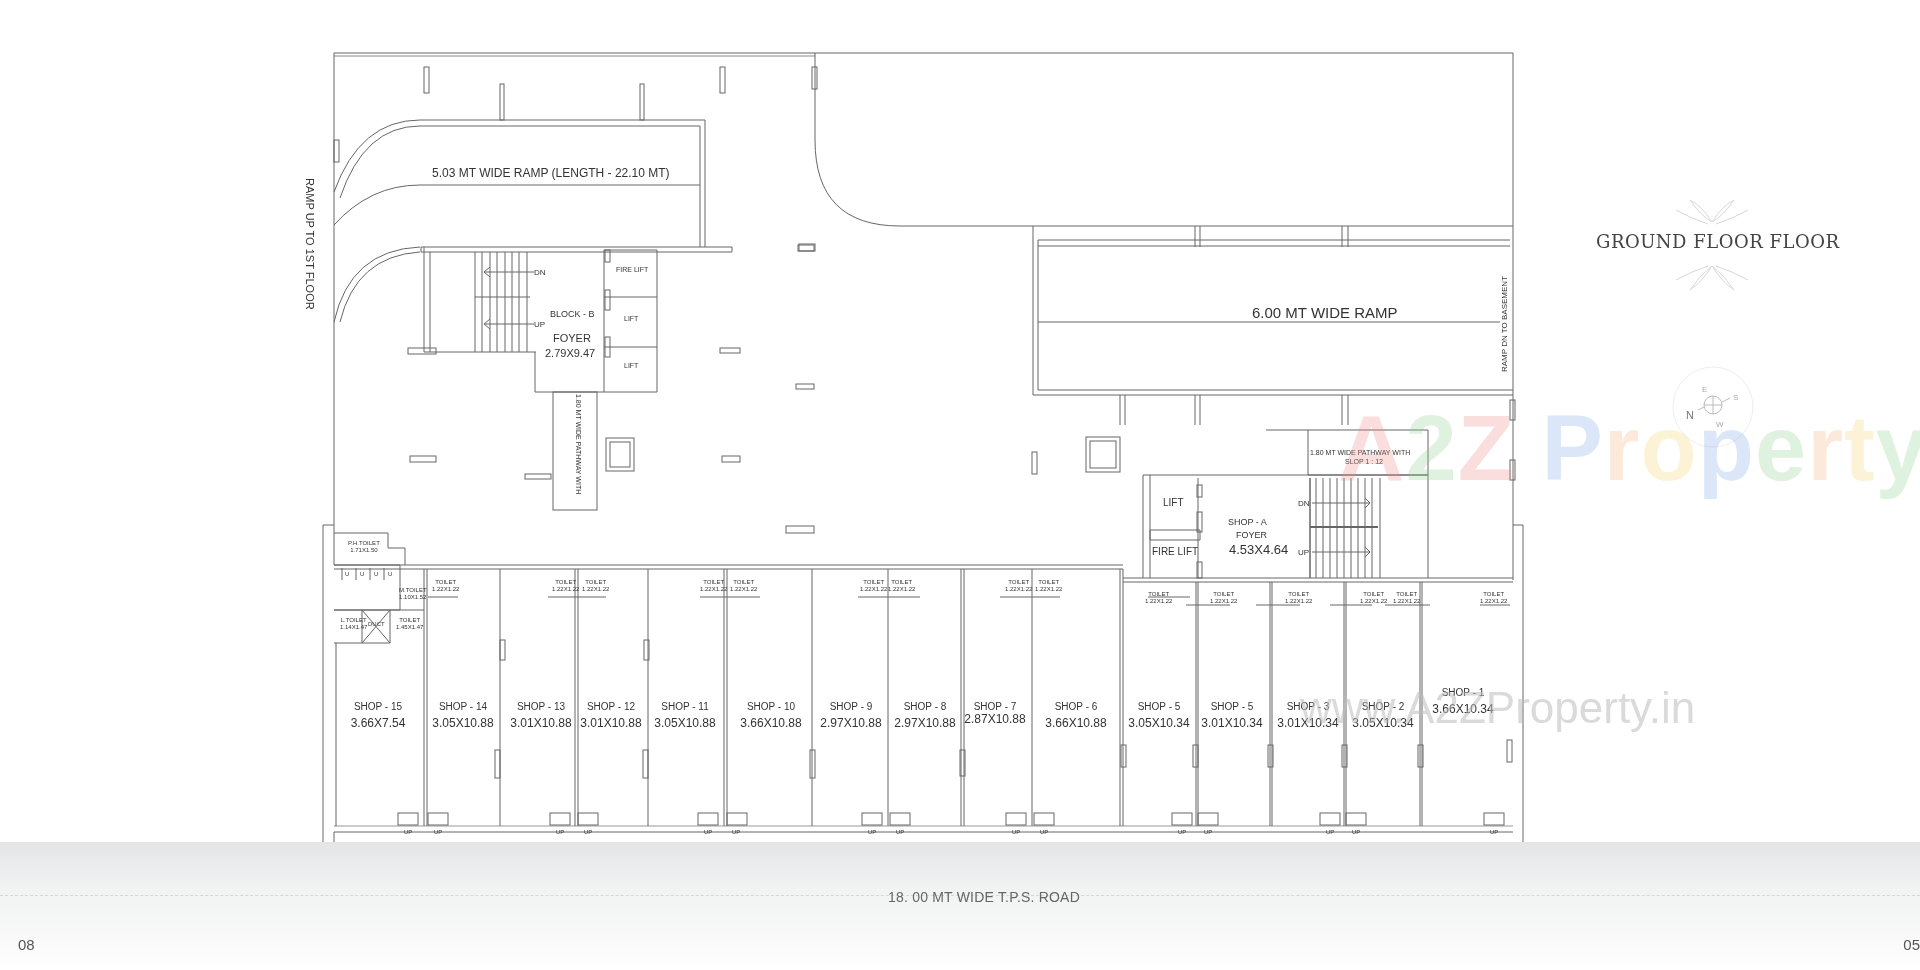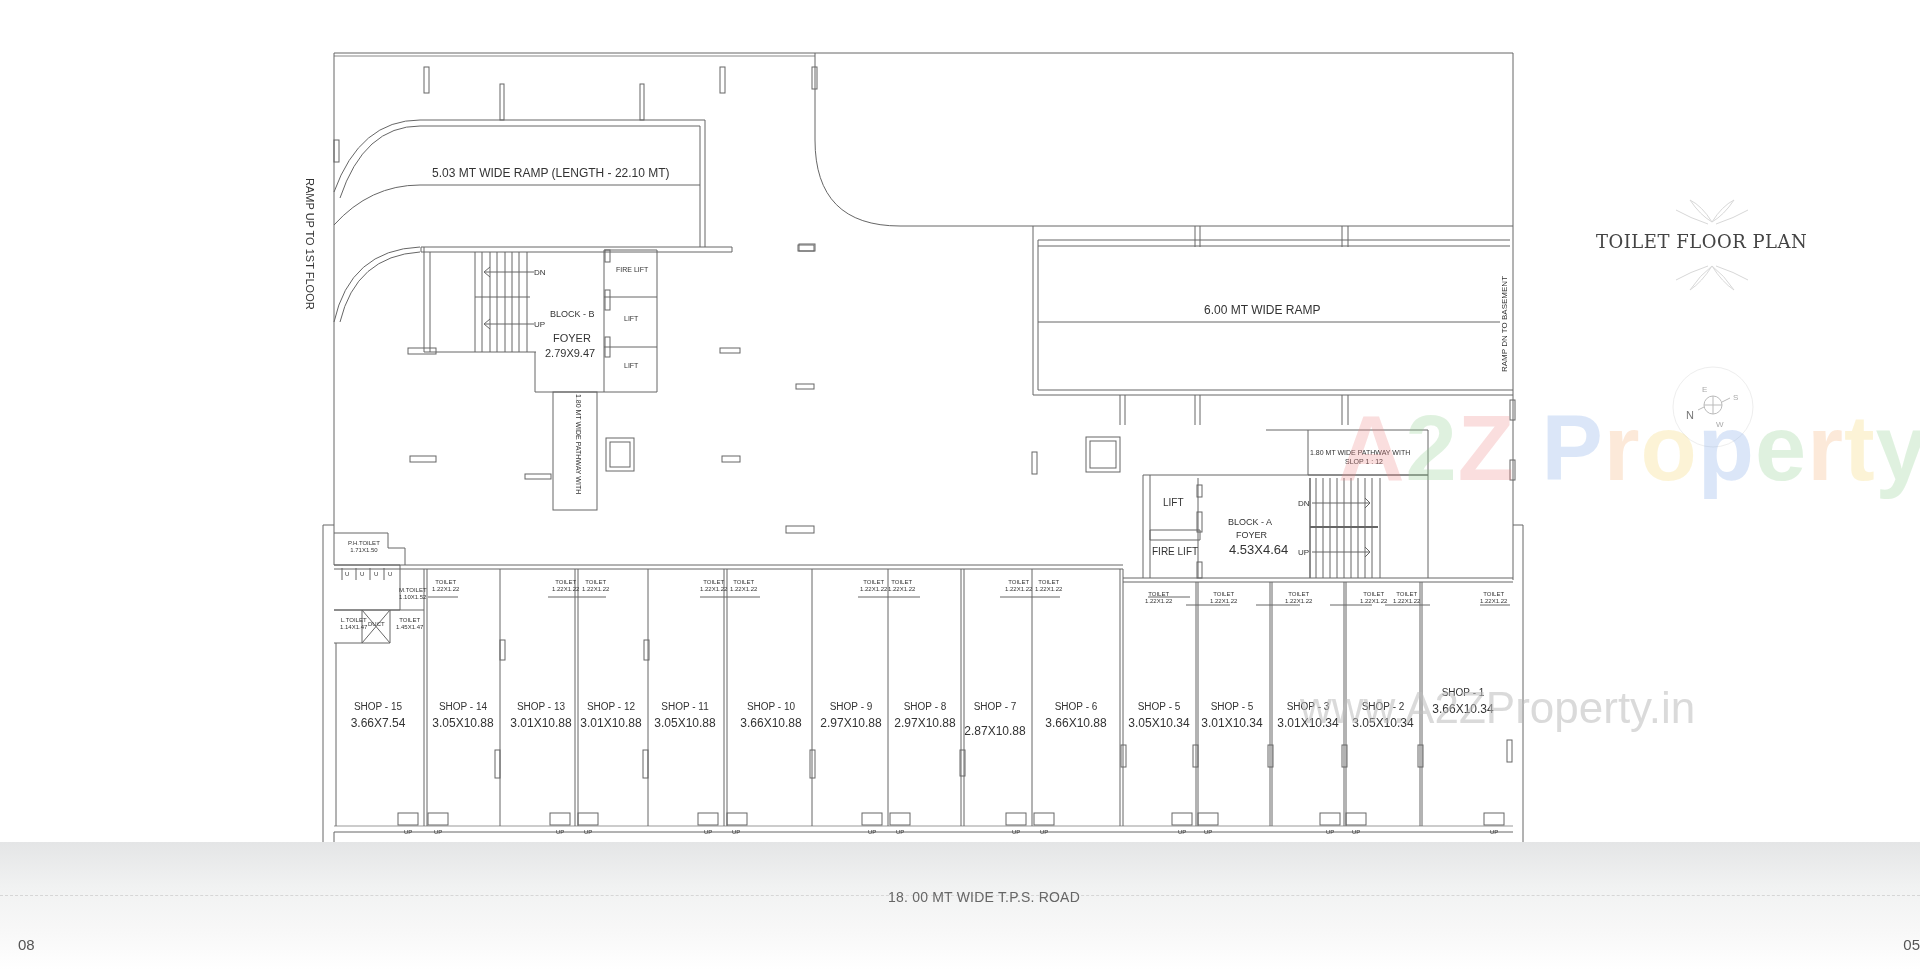"TOILET FLOOR PLAN" div.title { text: TOILET FLOOR PLAN -> GROUND FLOOR FLOOR }
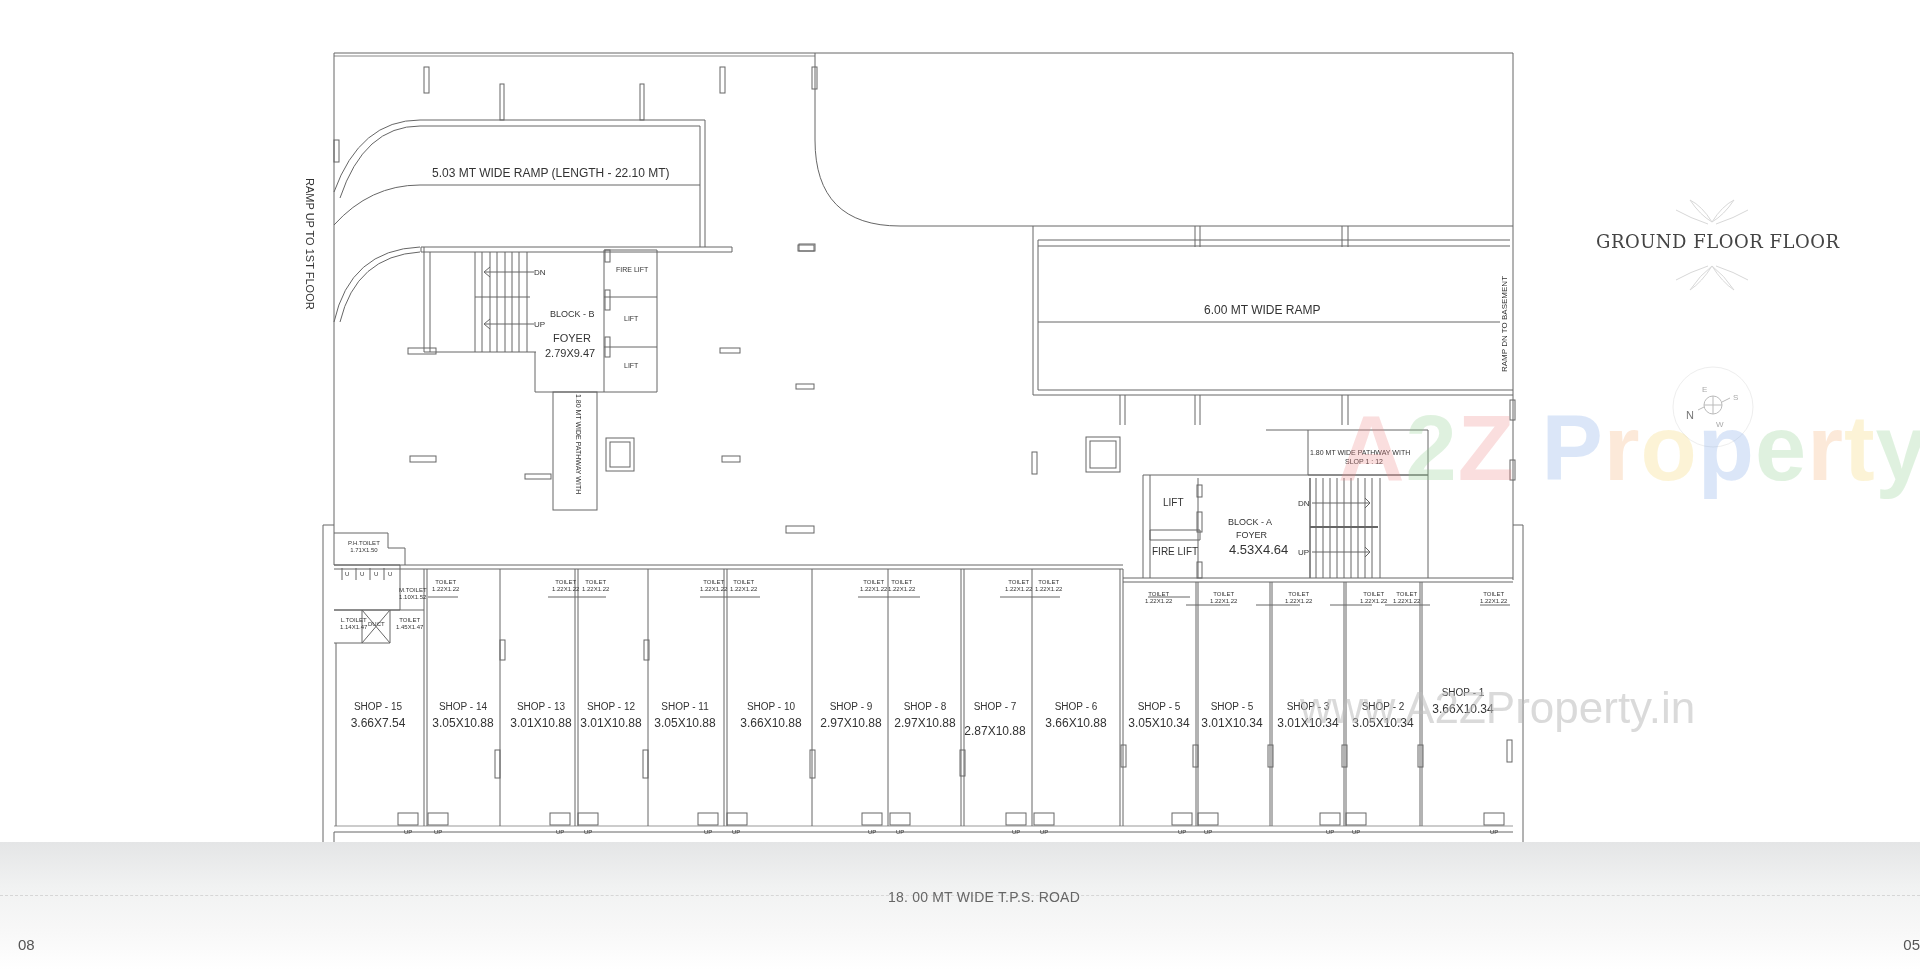"6.00 MT WIDE RAMP" div.lbl { font-size: 12px -> 15px; left: 1204px -> 1252px }
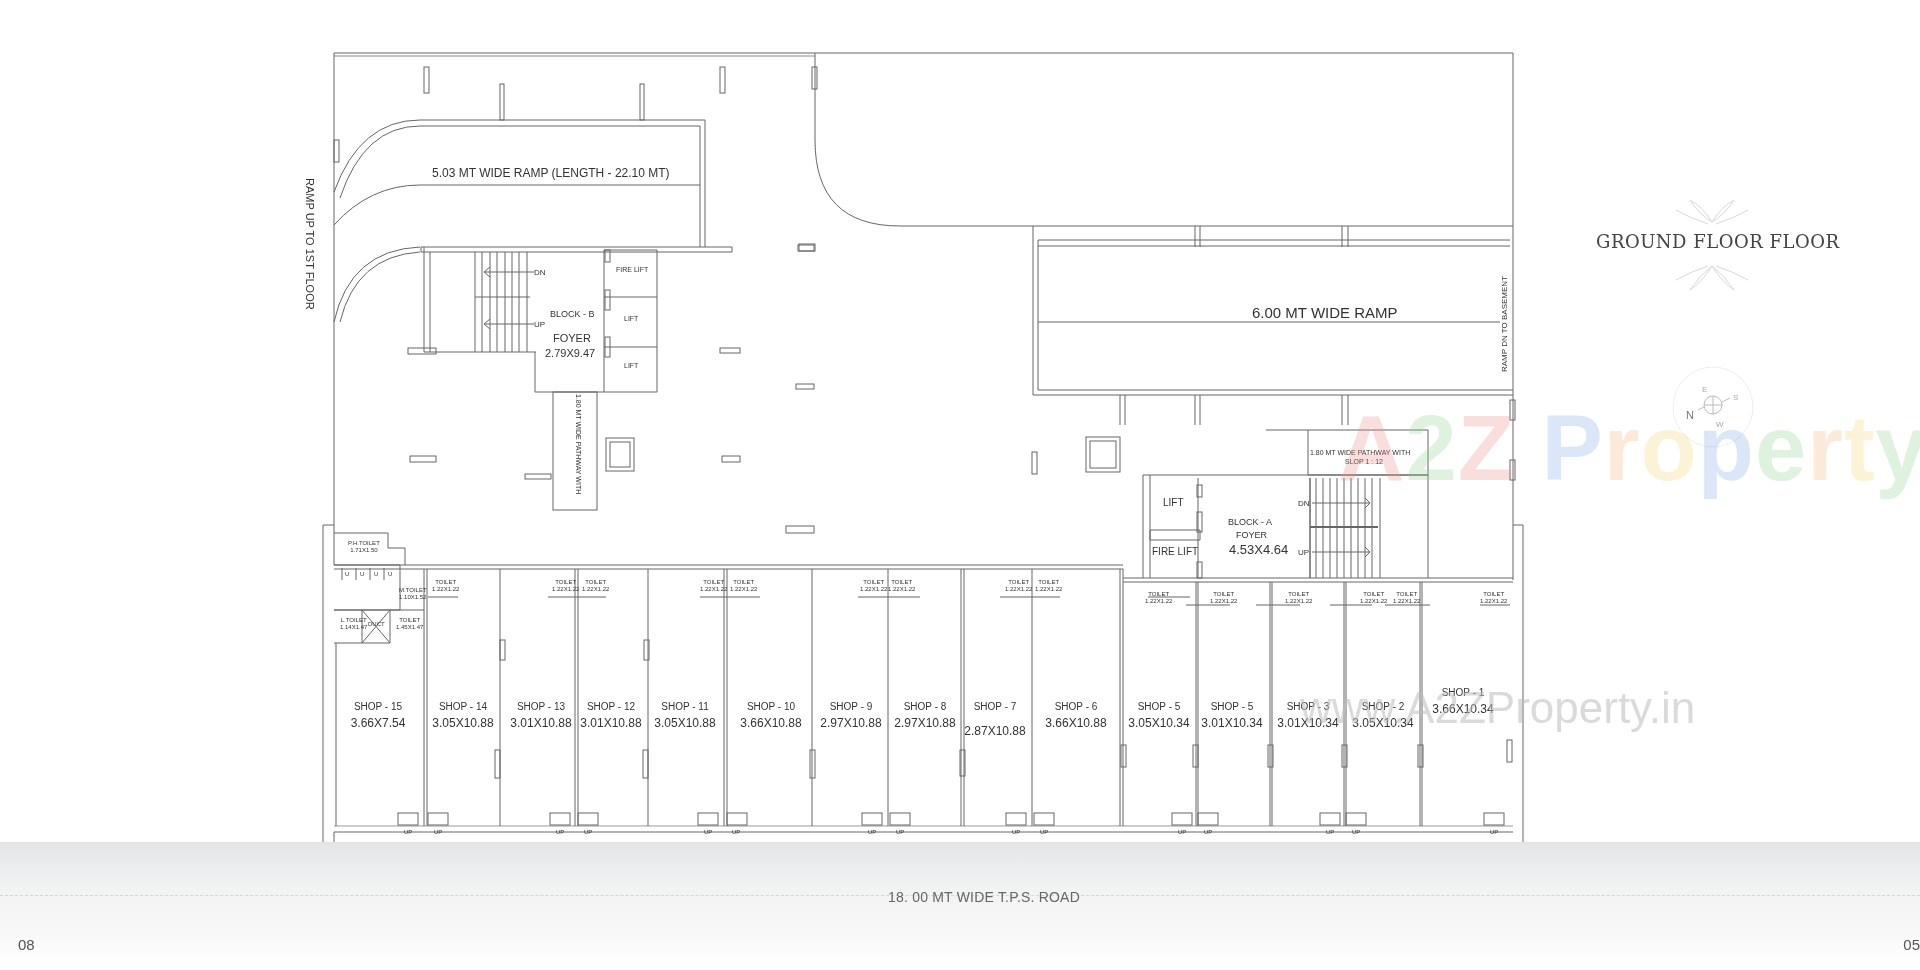"BLOCK - A" div.lbl { text: BLOCK -> SHOP }
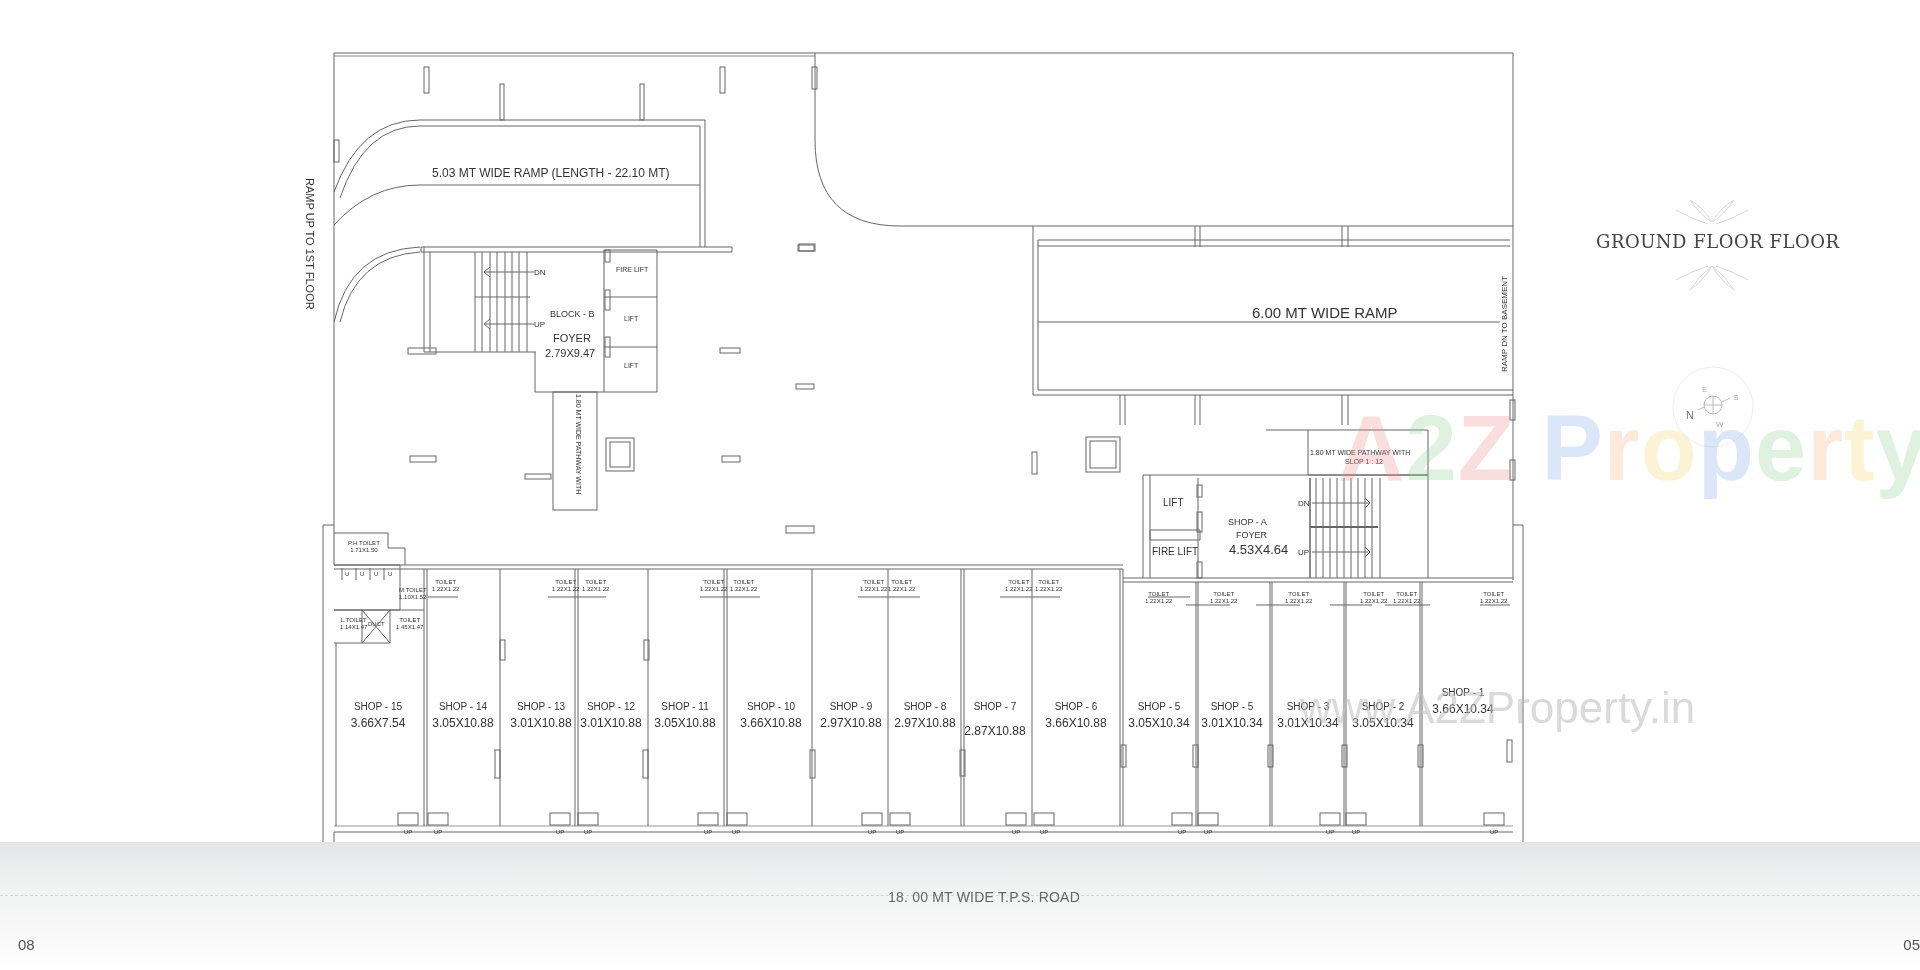"2.87X10.88" div.shop-dim { margin-top: 12px -> 0 }
